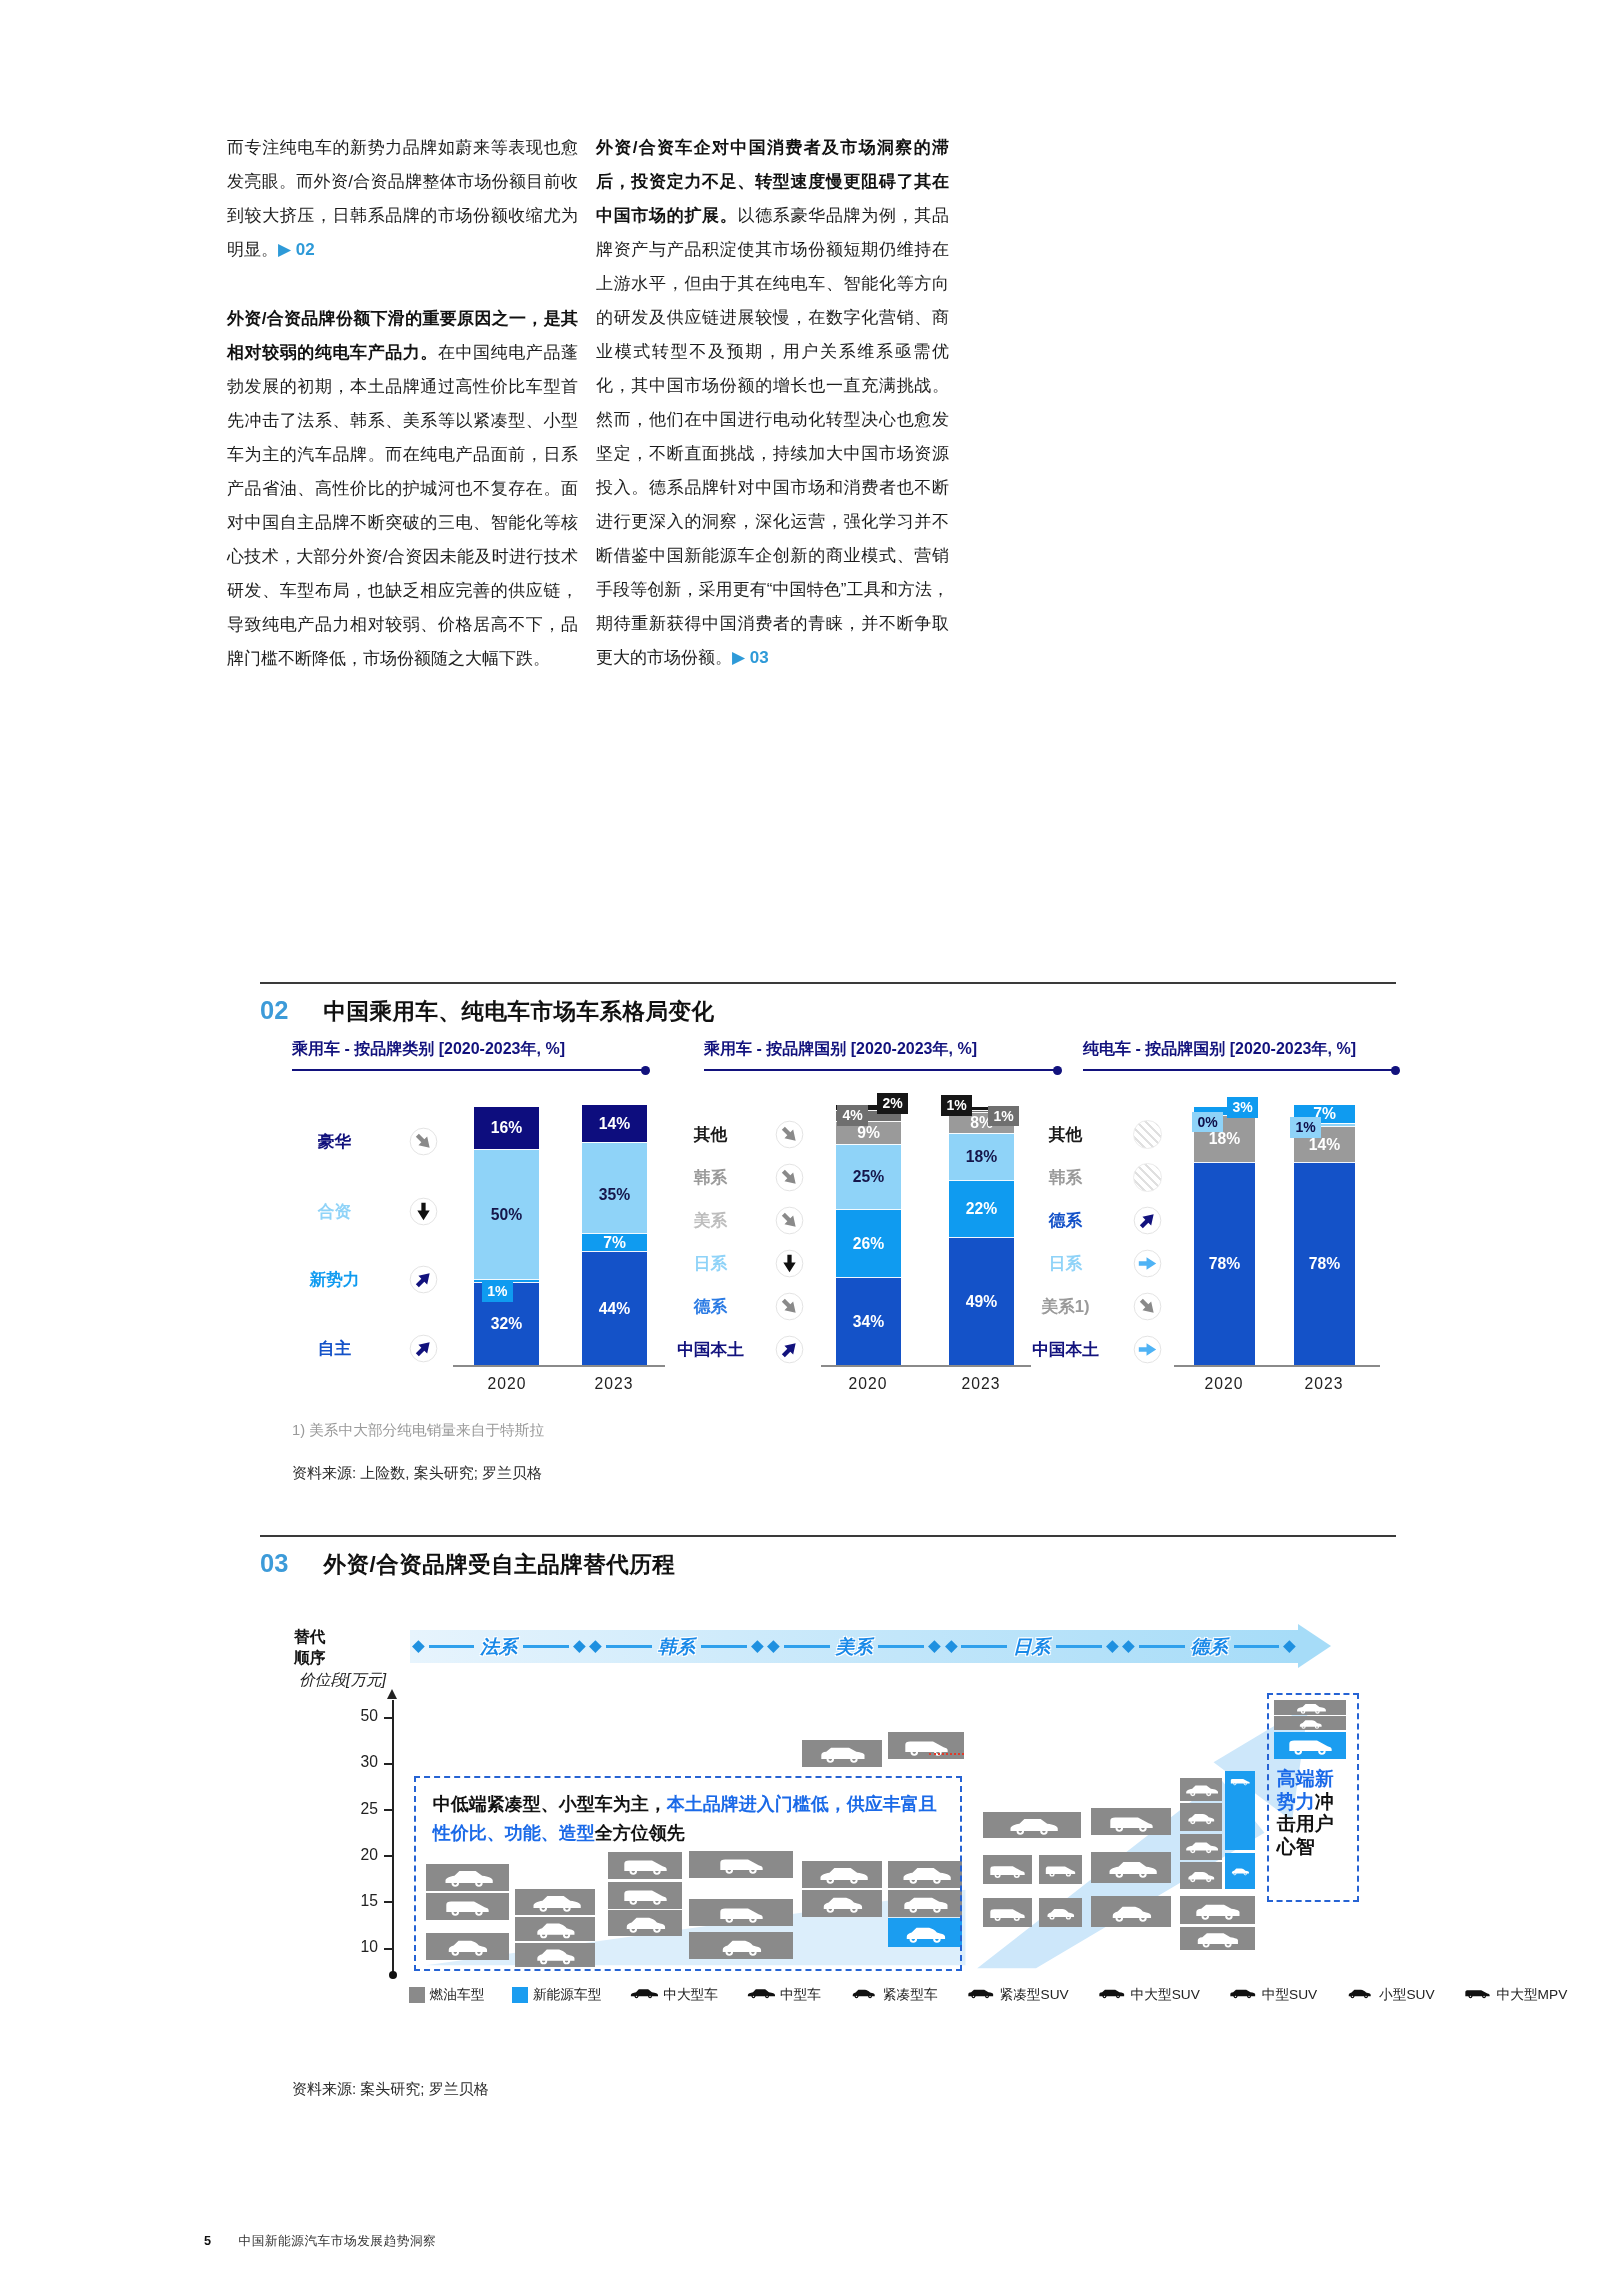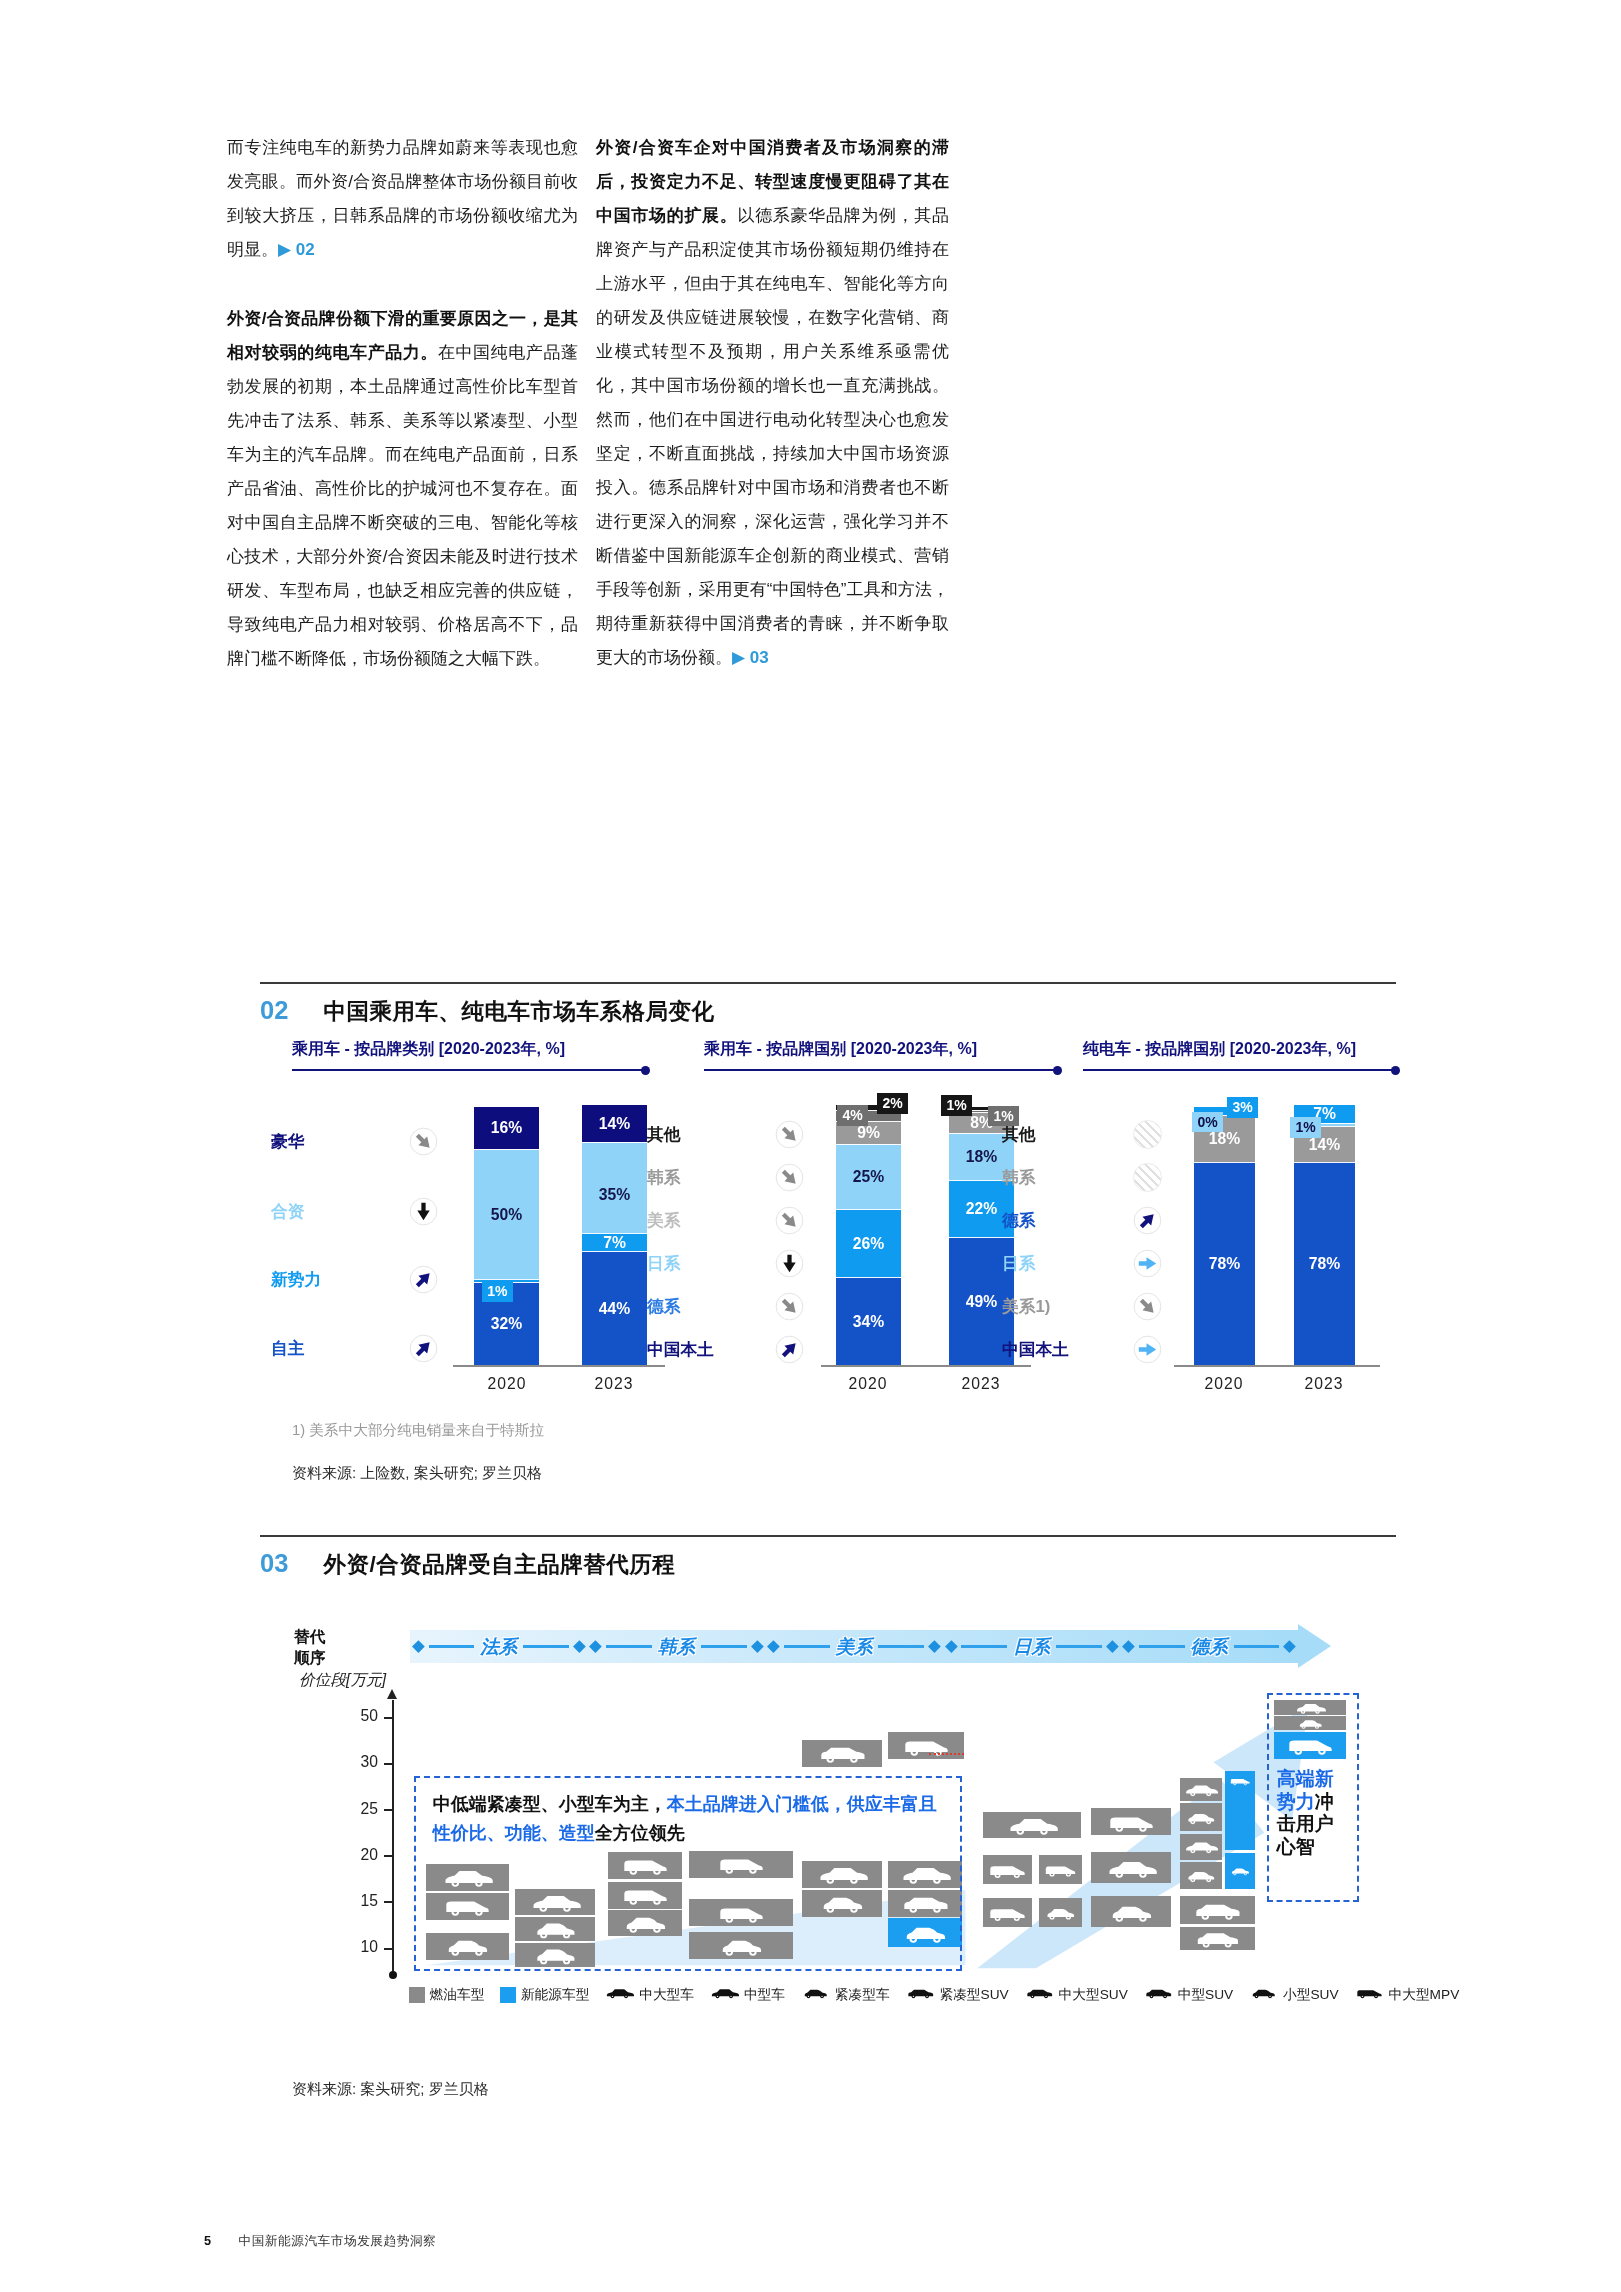"豪华" .crow-label { text-align: left -> center }
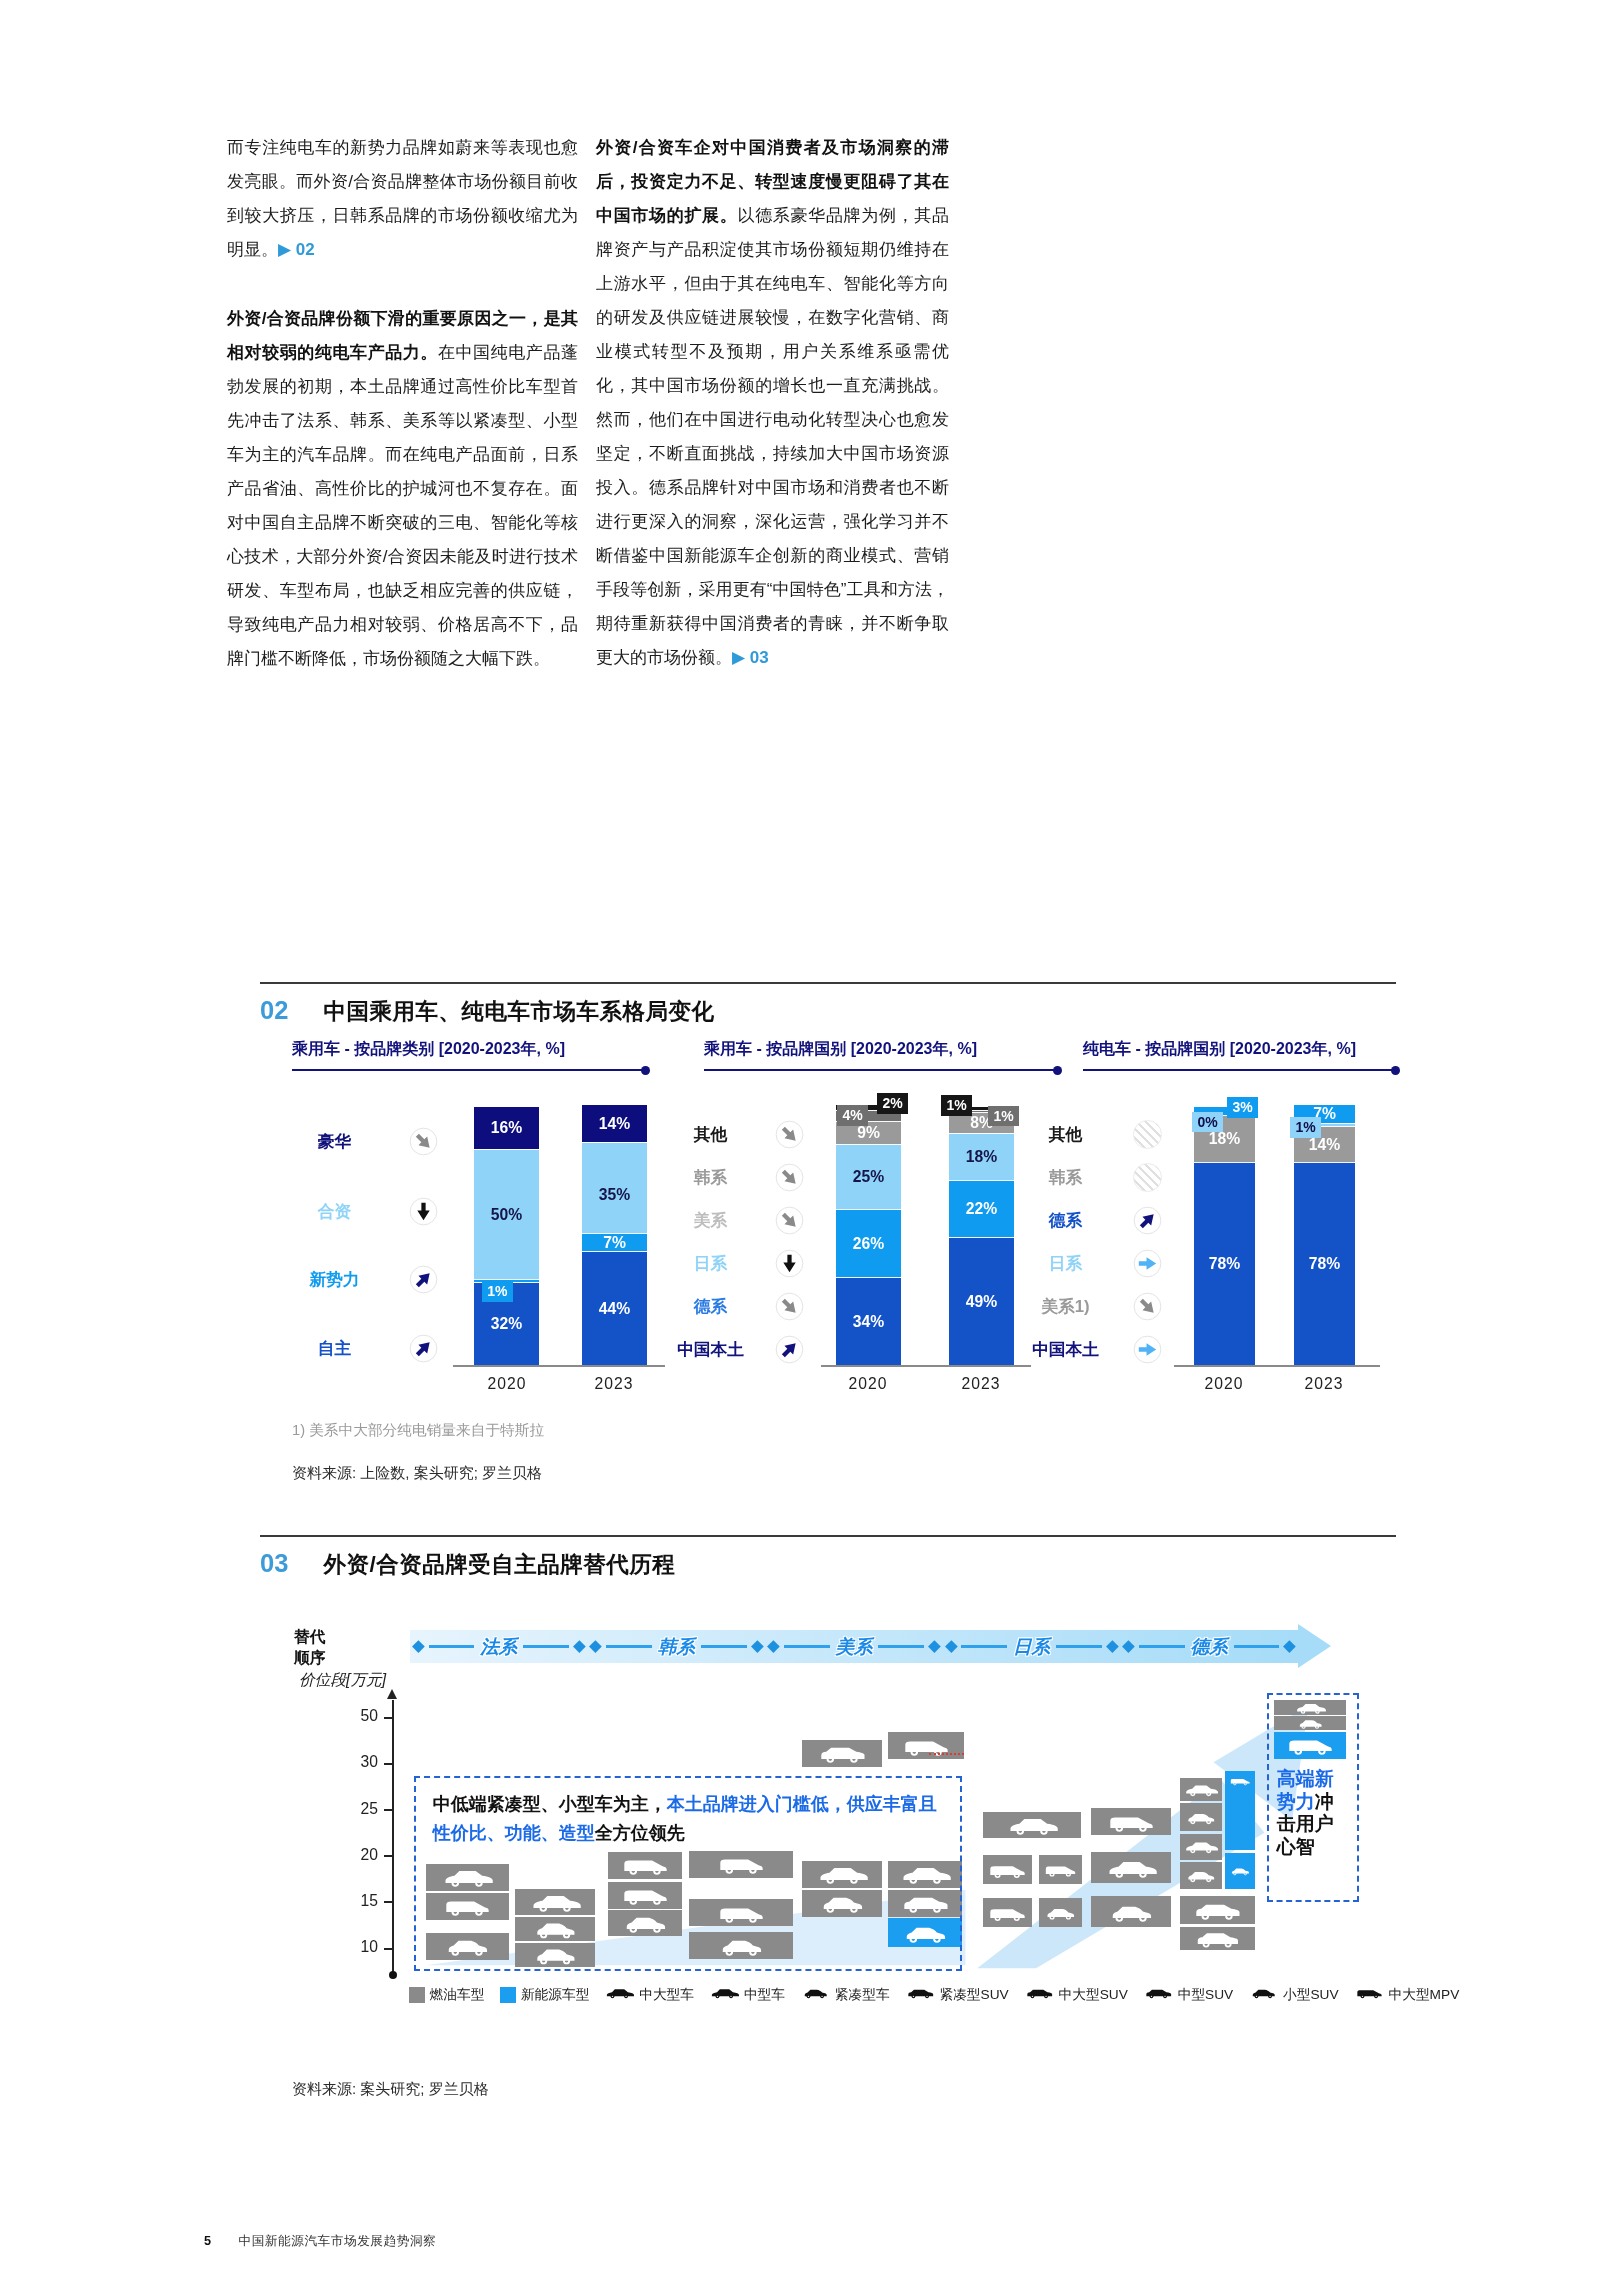"燃油车型" .legend { gap: 16px -> 28px }
